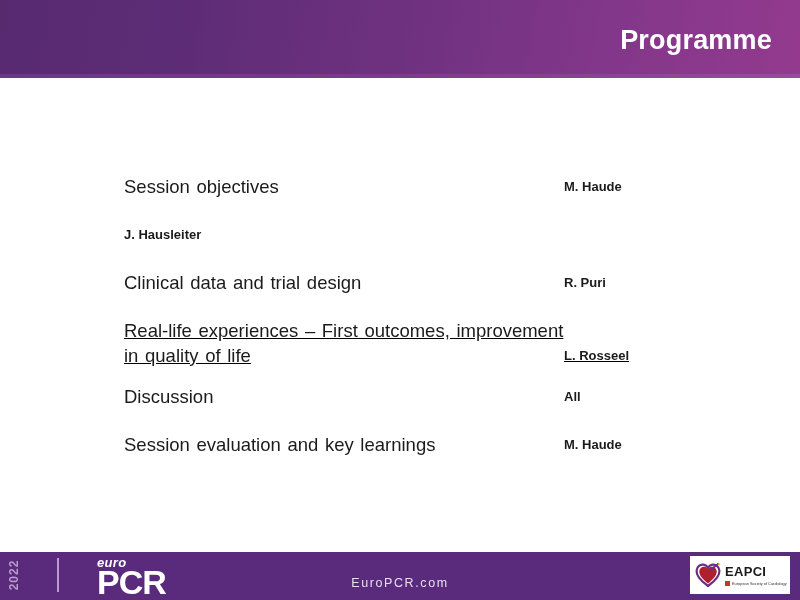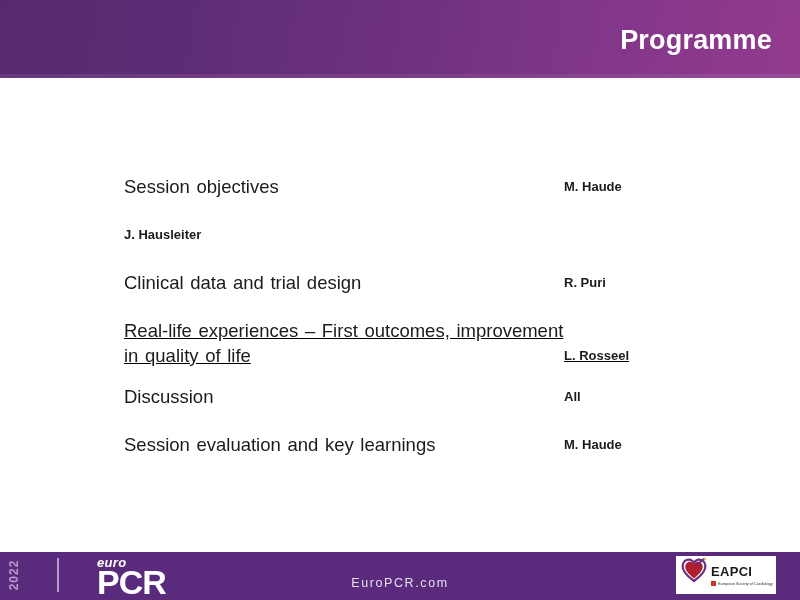"EAPCI" .eapci { align-items: none -> center; left: 676px -> 690px }
